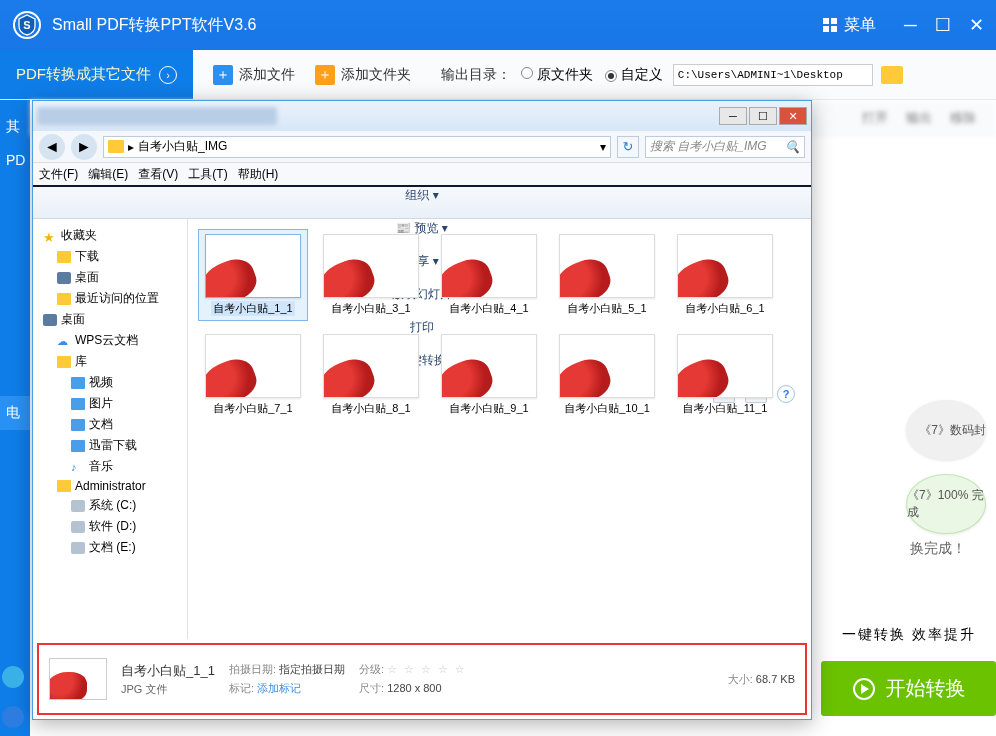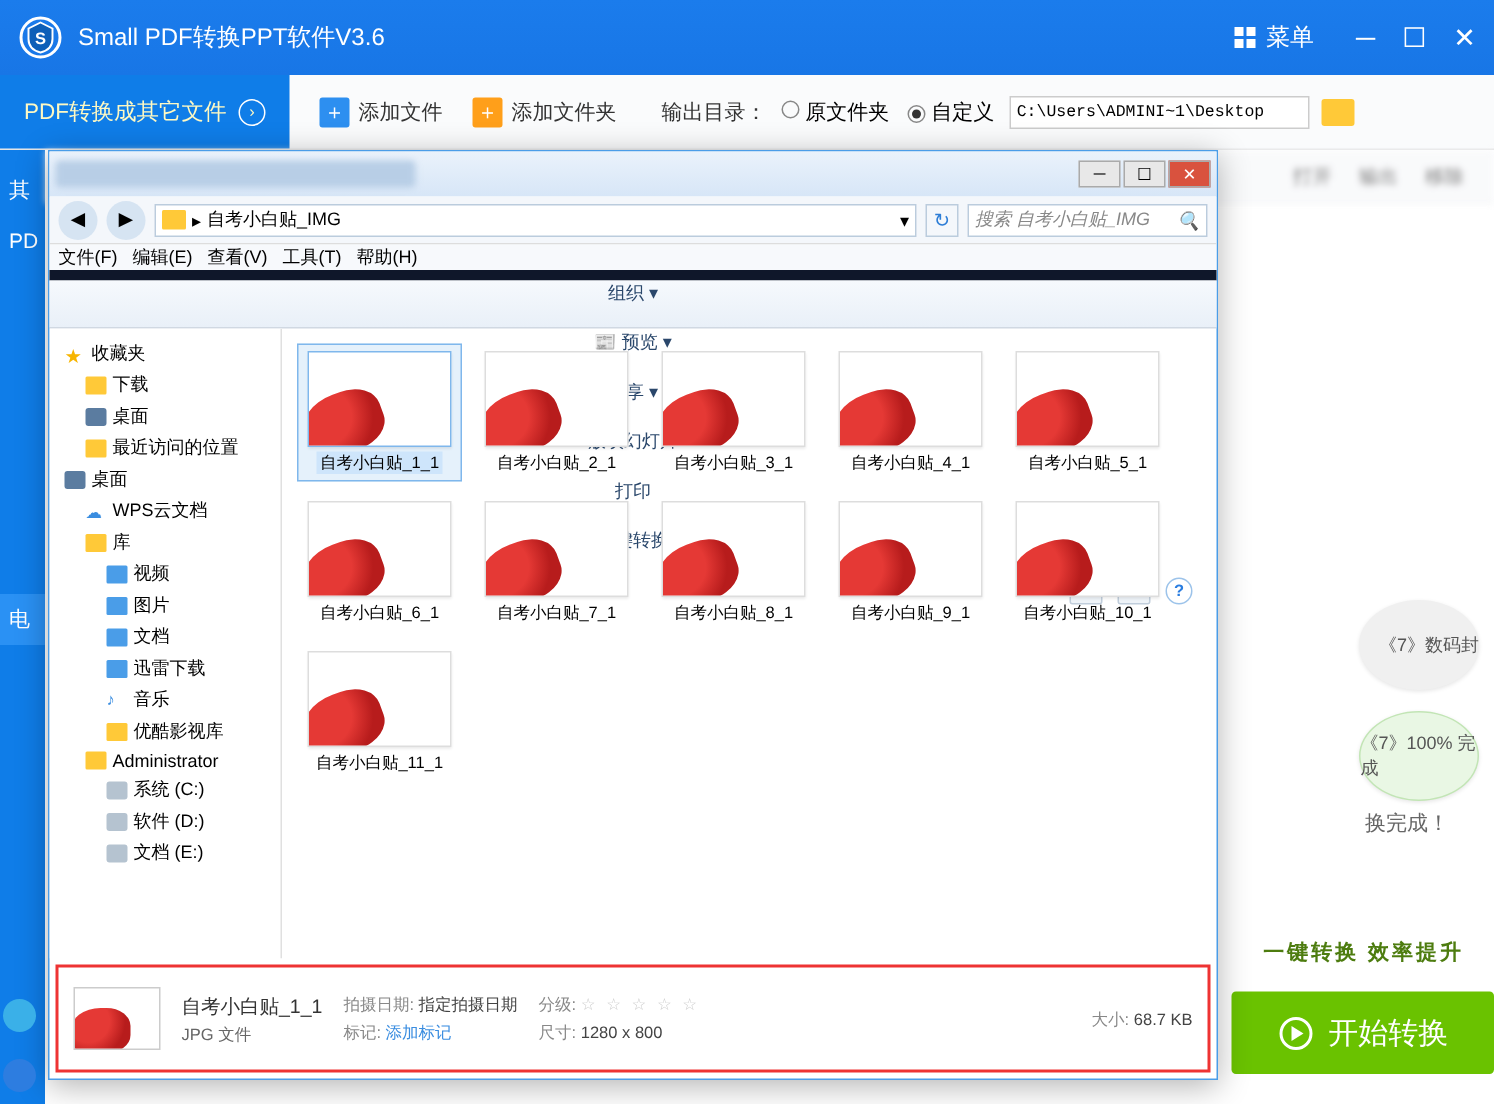"文件(F)" .dlg-menubar { border-bottom: 7px solid #0f172a -> 2px solid #0f172a }
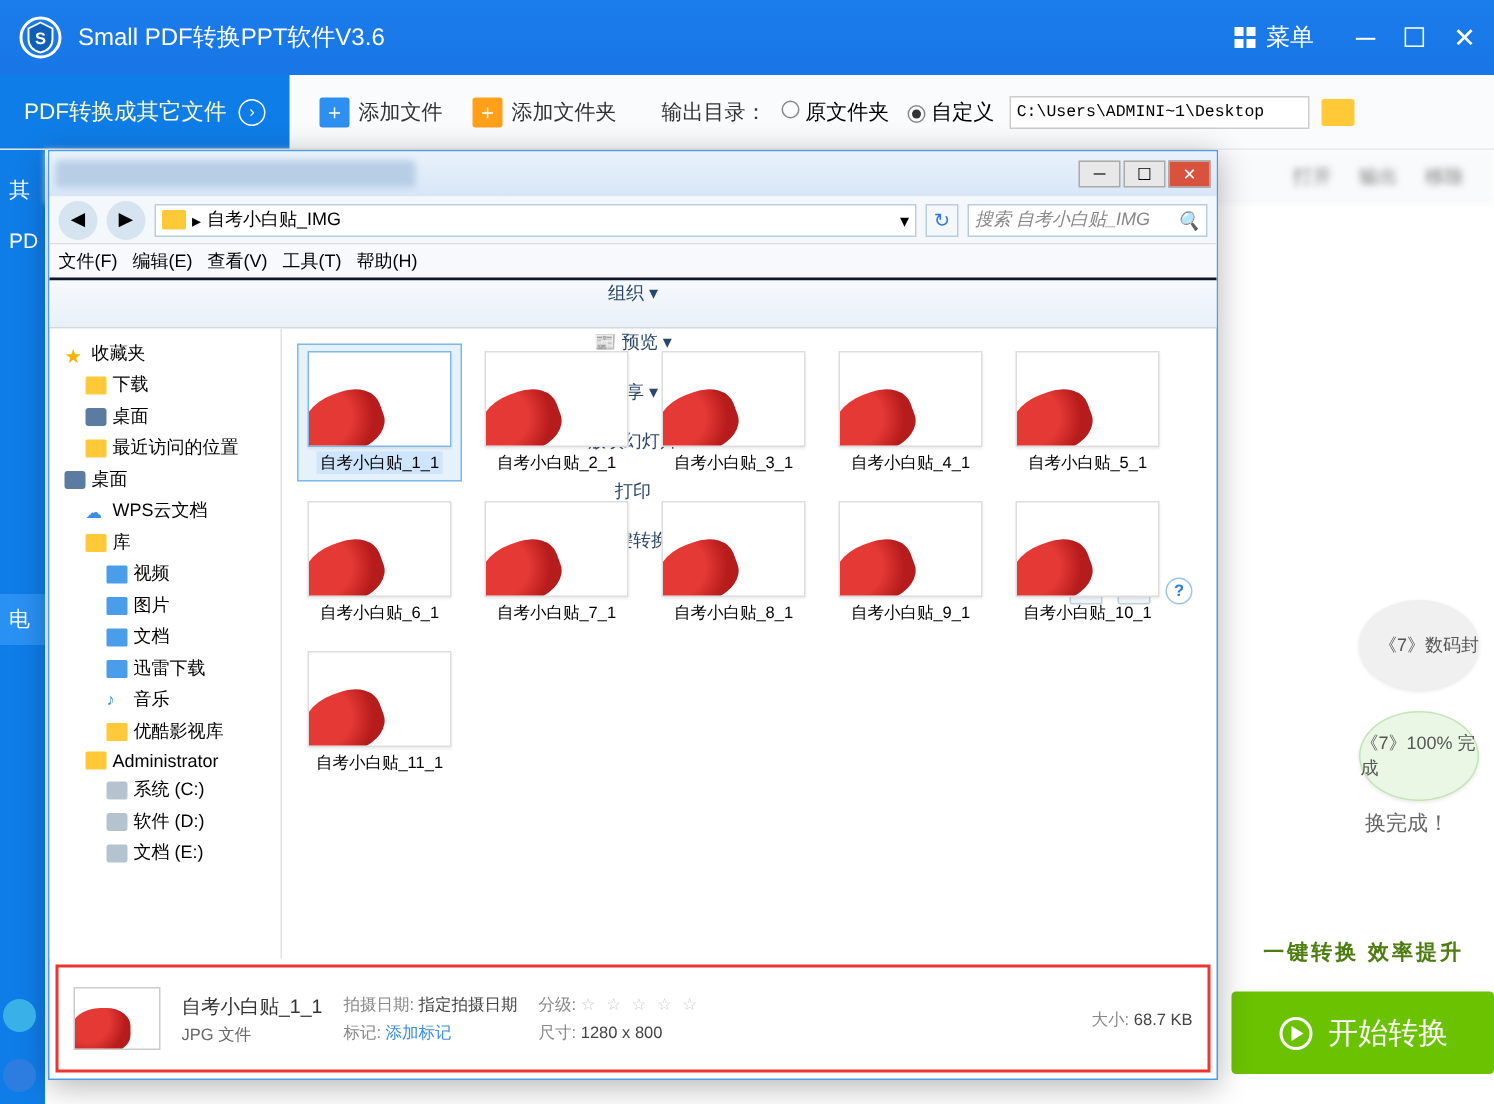"自考小白贴_2_1" div.file-item { html: <div> <div></div> <div>自考小白贴_2_1</div> </div> -> none }
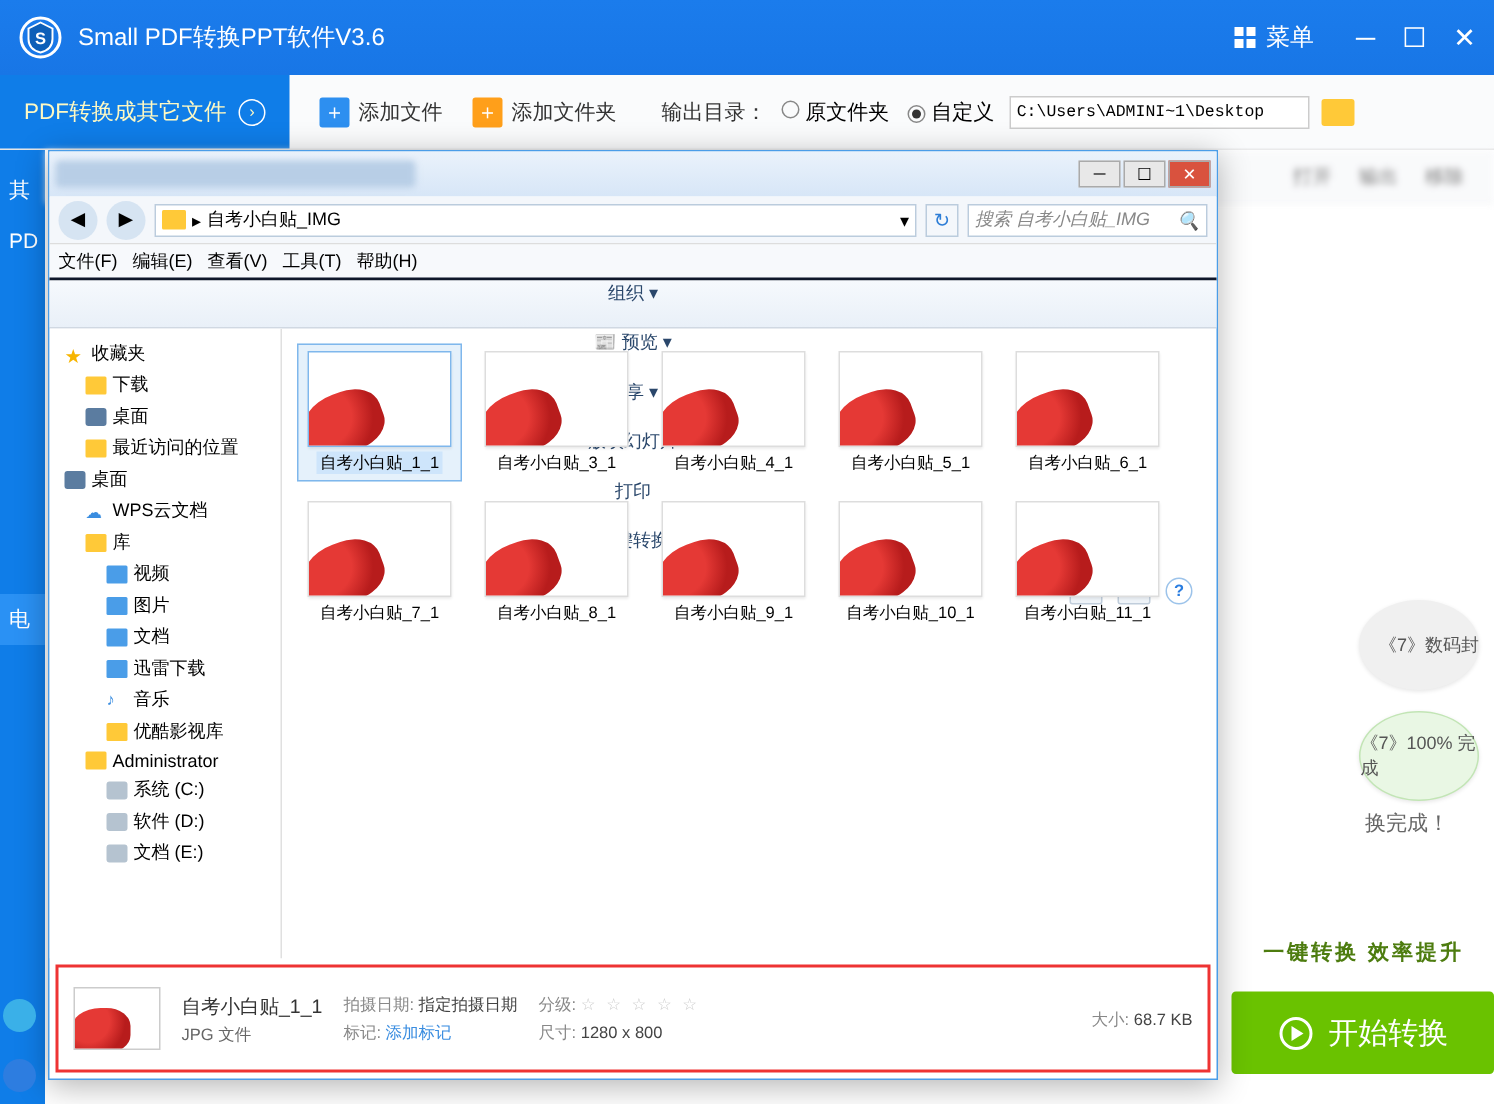"优酷影视库" div.tree-item { html: <div> <span></span> <span>优酷影视库</span> </div> -> none }
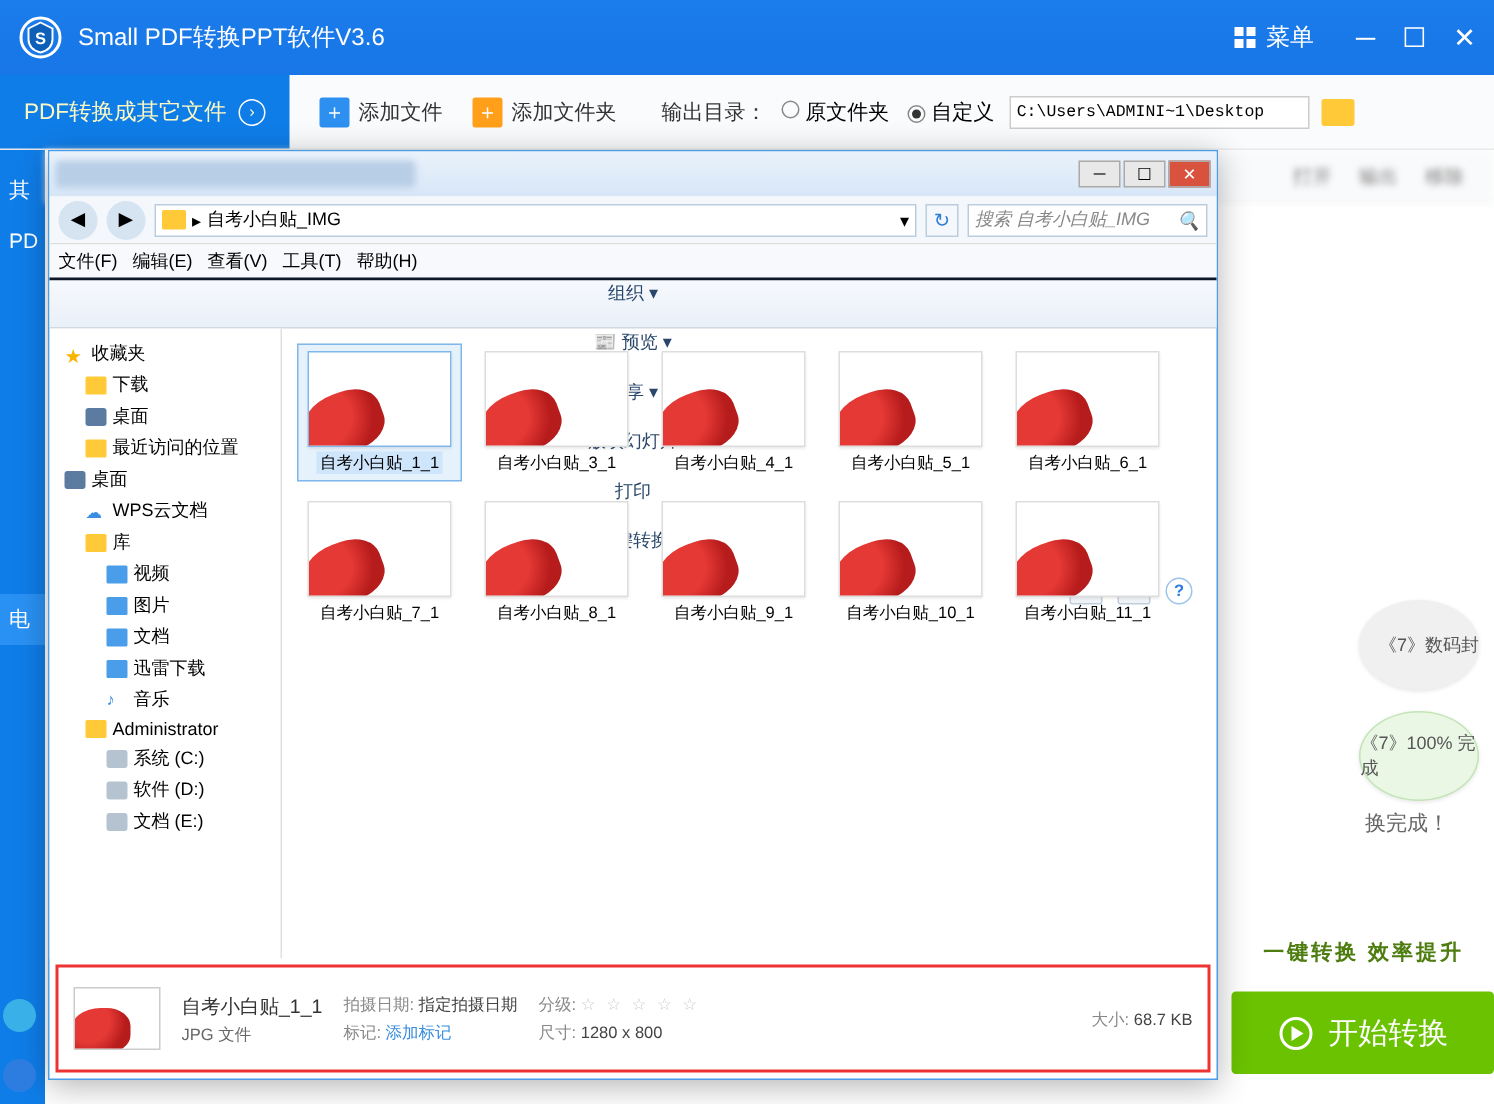"一键转换 效率提升" .link-text { color: #4d7c0f -> #000000; font-weight: bold -> none }
